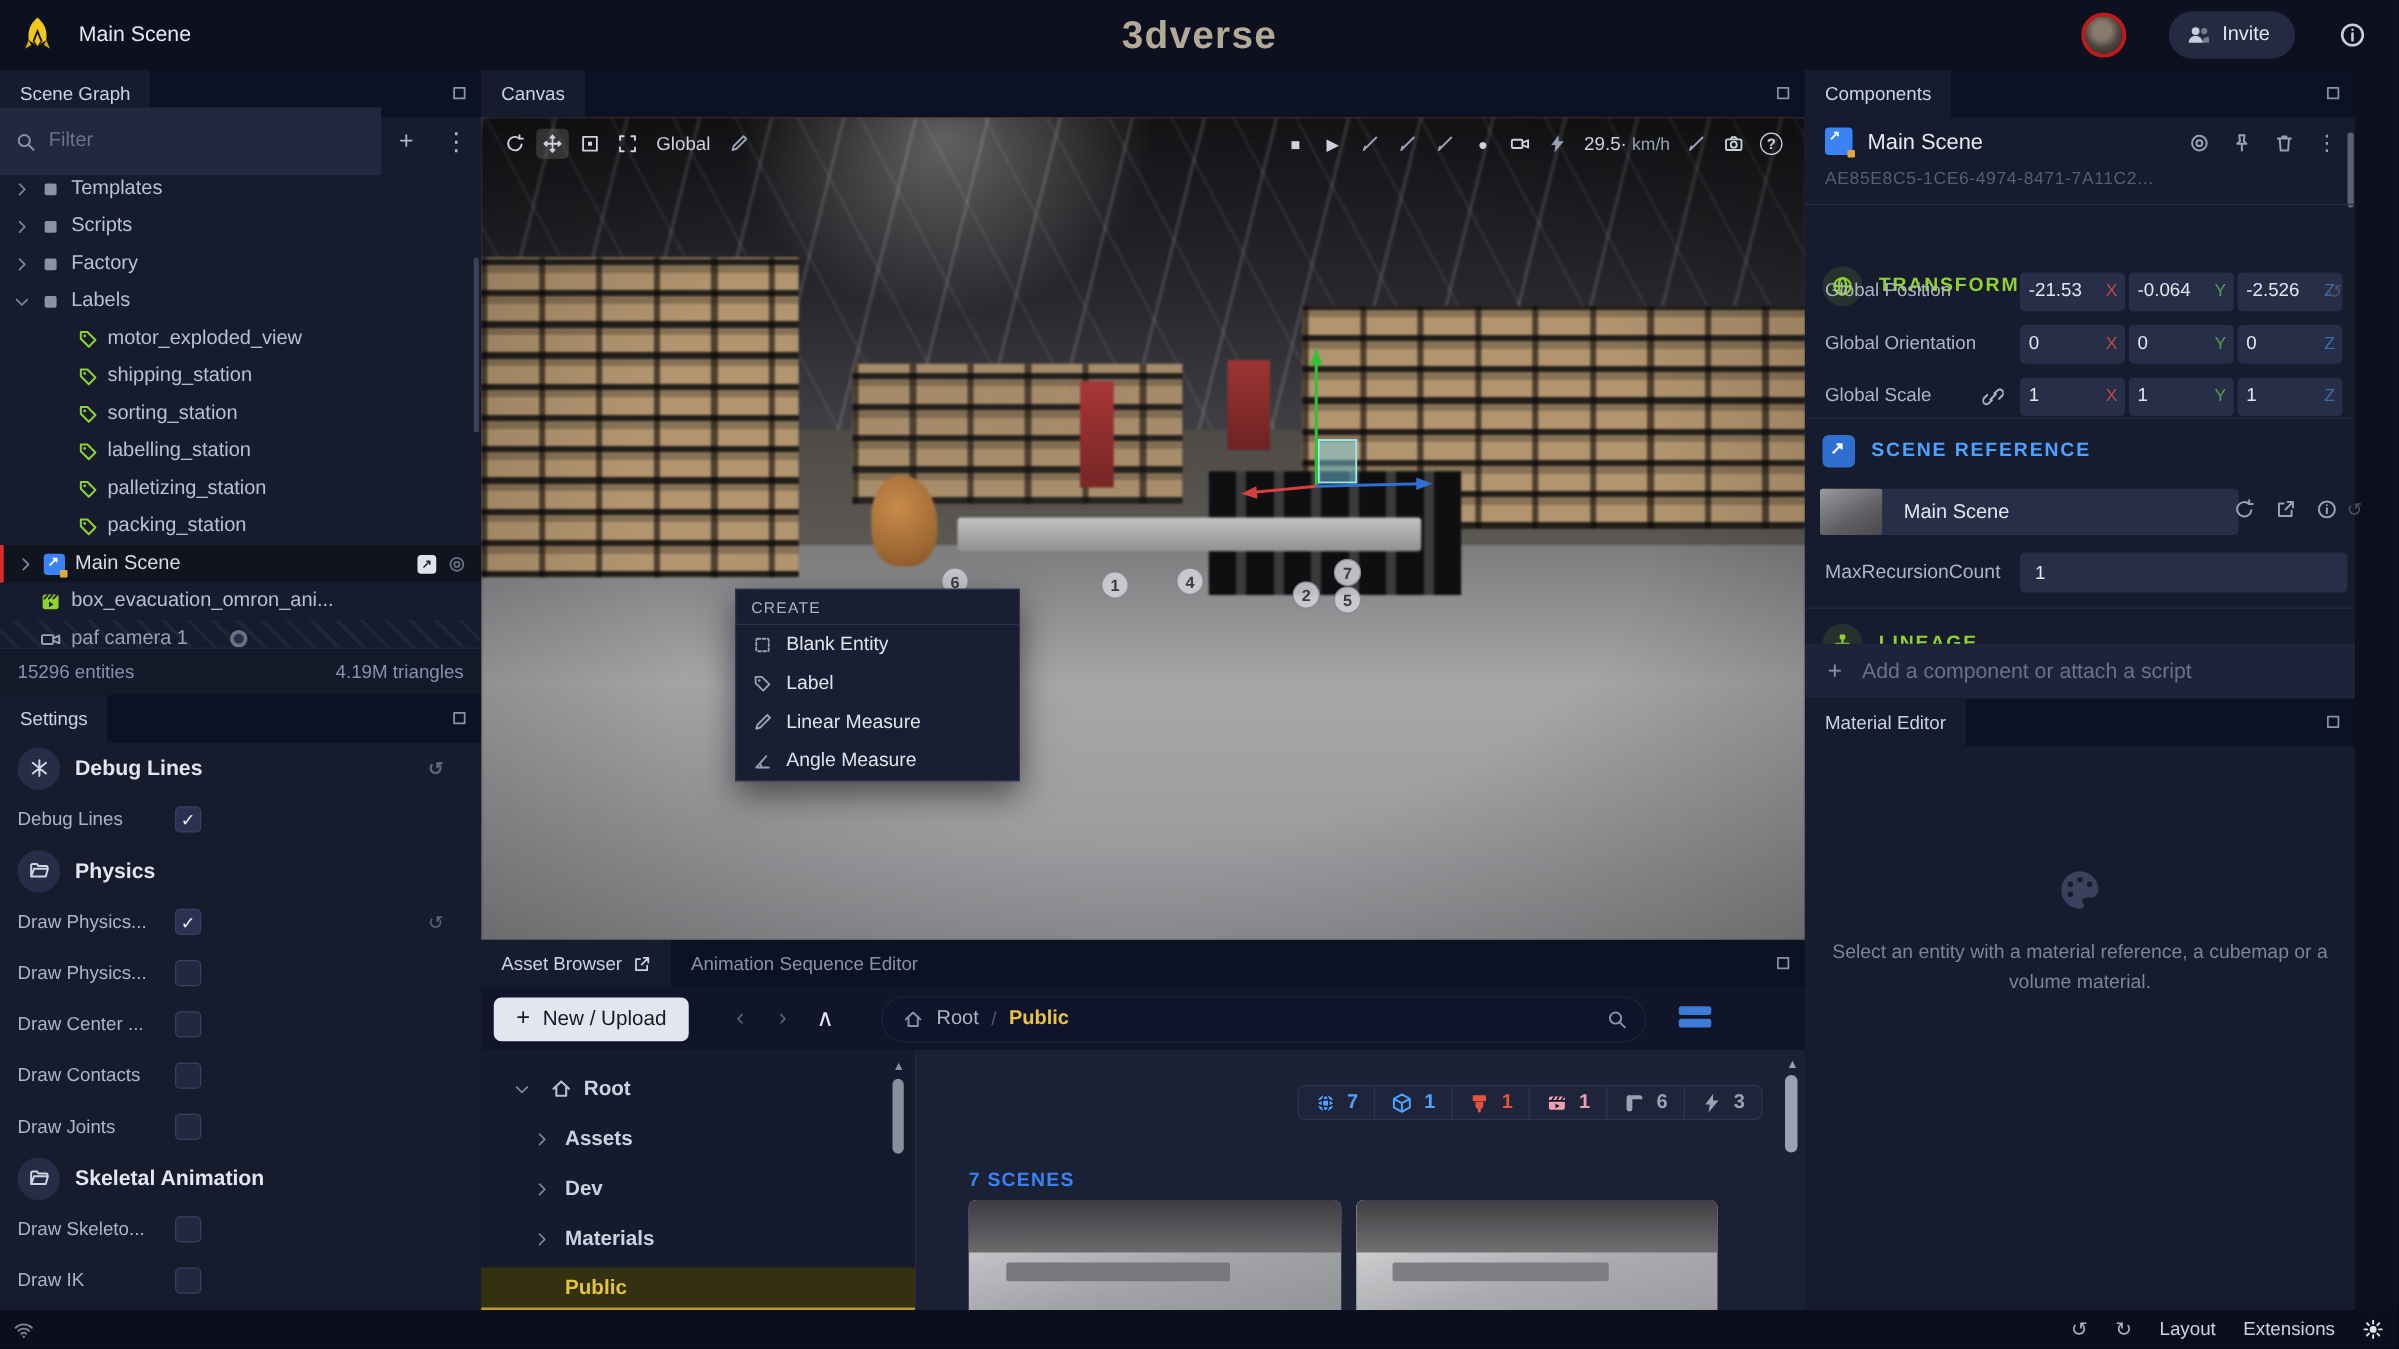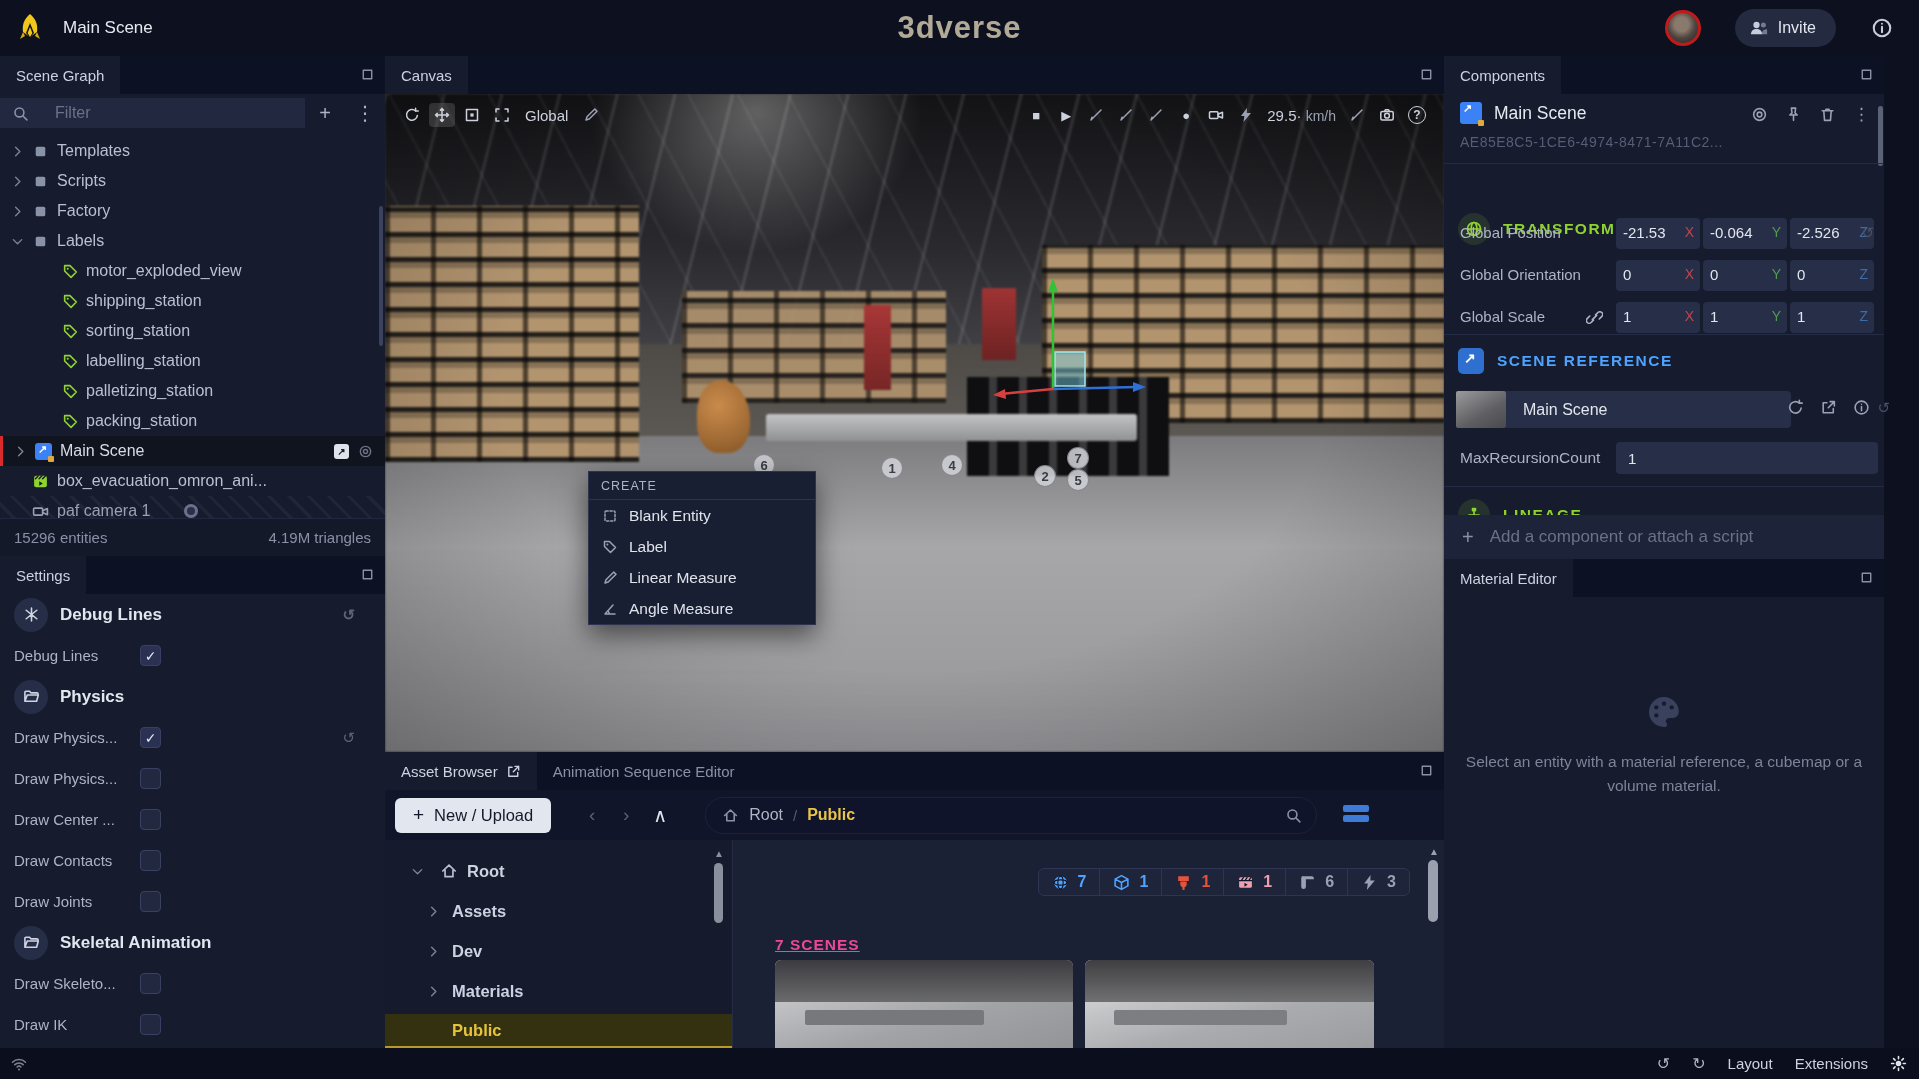"Filter" .filter-input { gap: 26px -> 10px; height: 30px -> 54px }
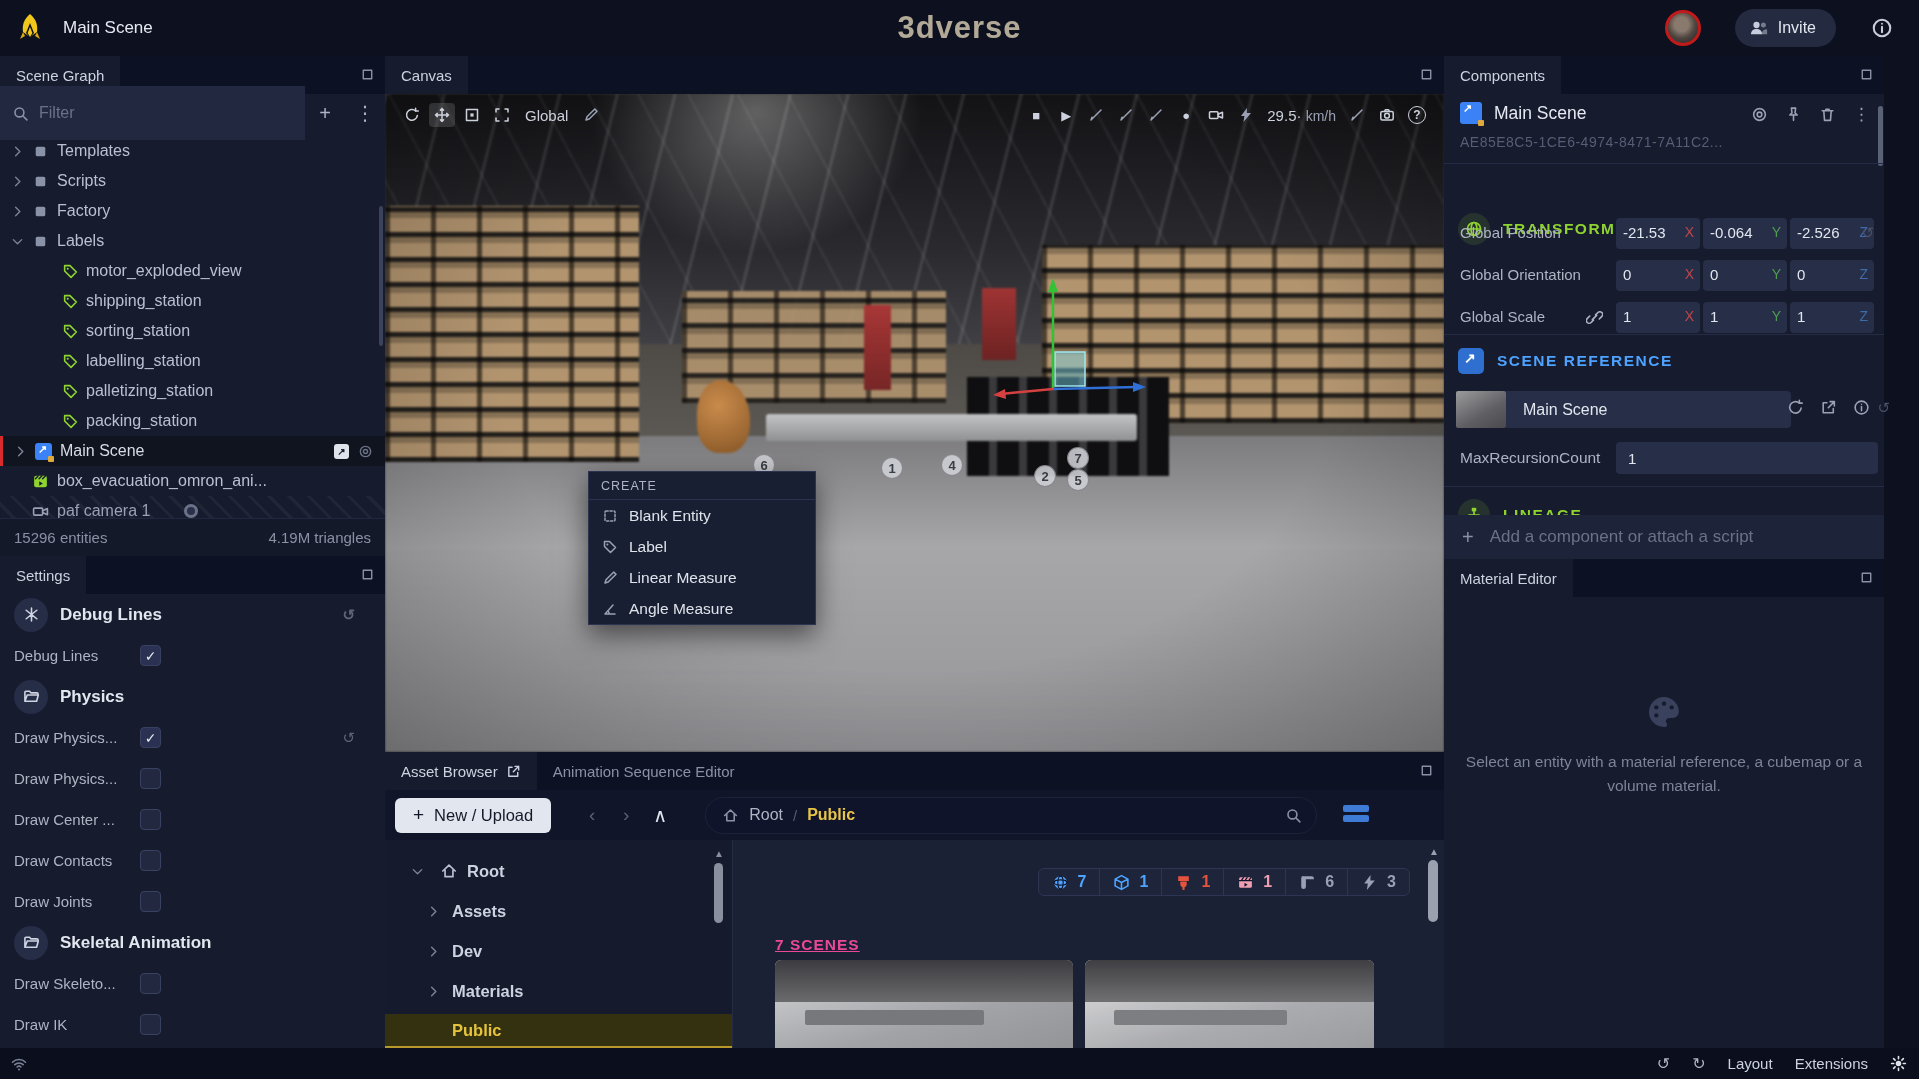"7 SCENES" .sec-label { color: #ec4899 -> #3b82f6; text-decoration: underline -> none }
